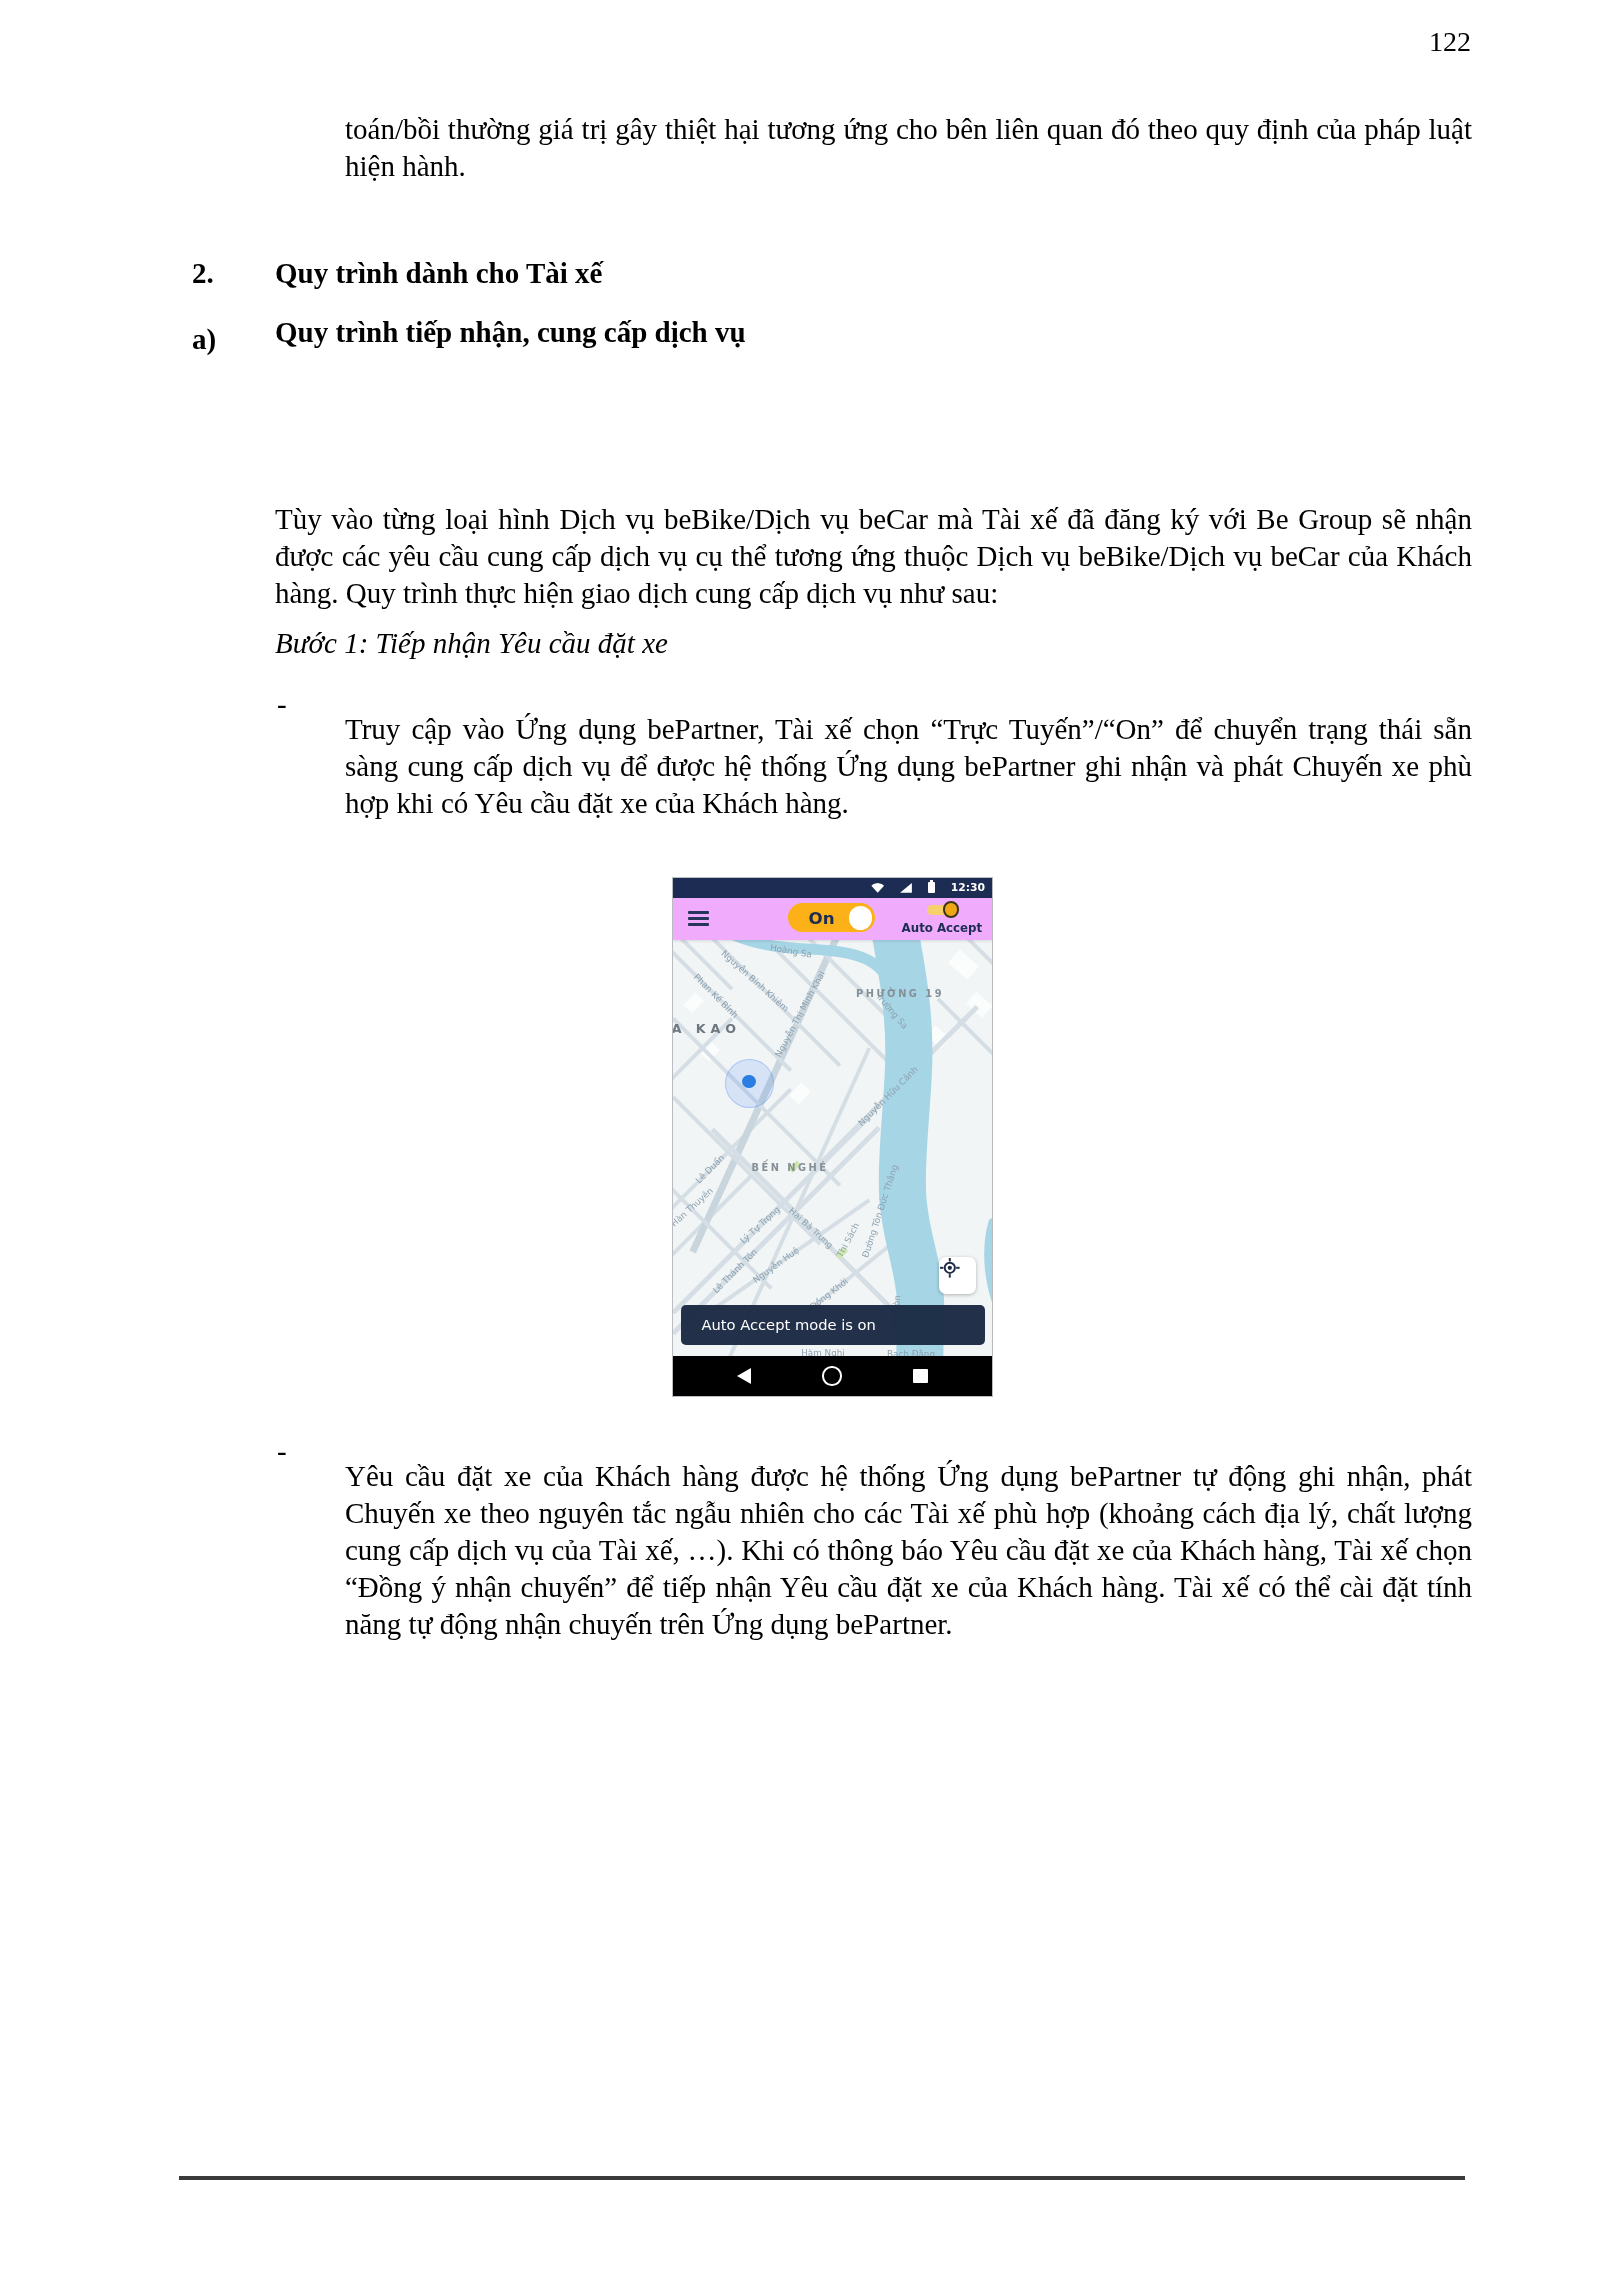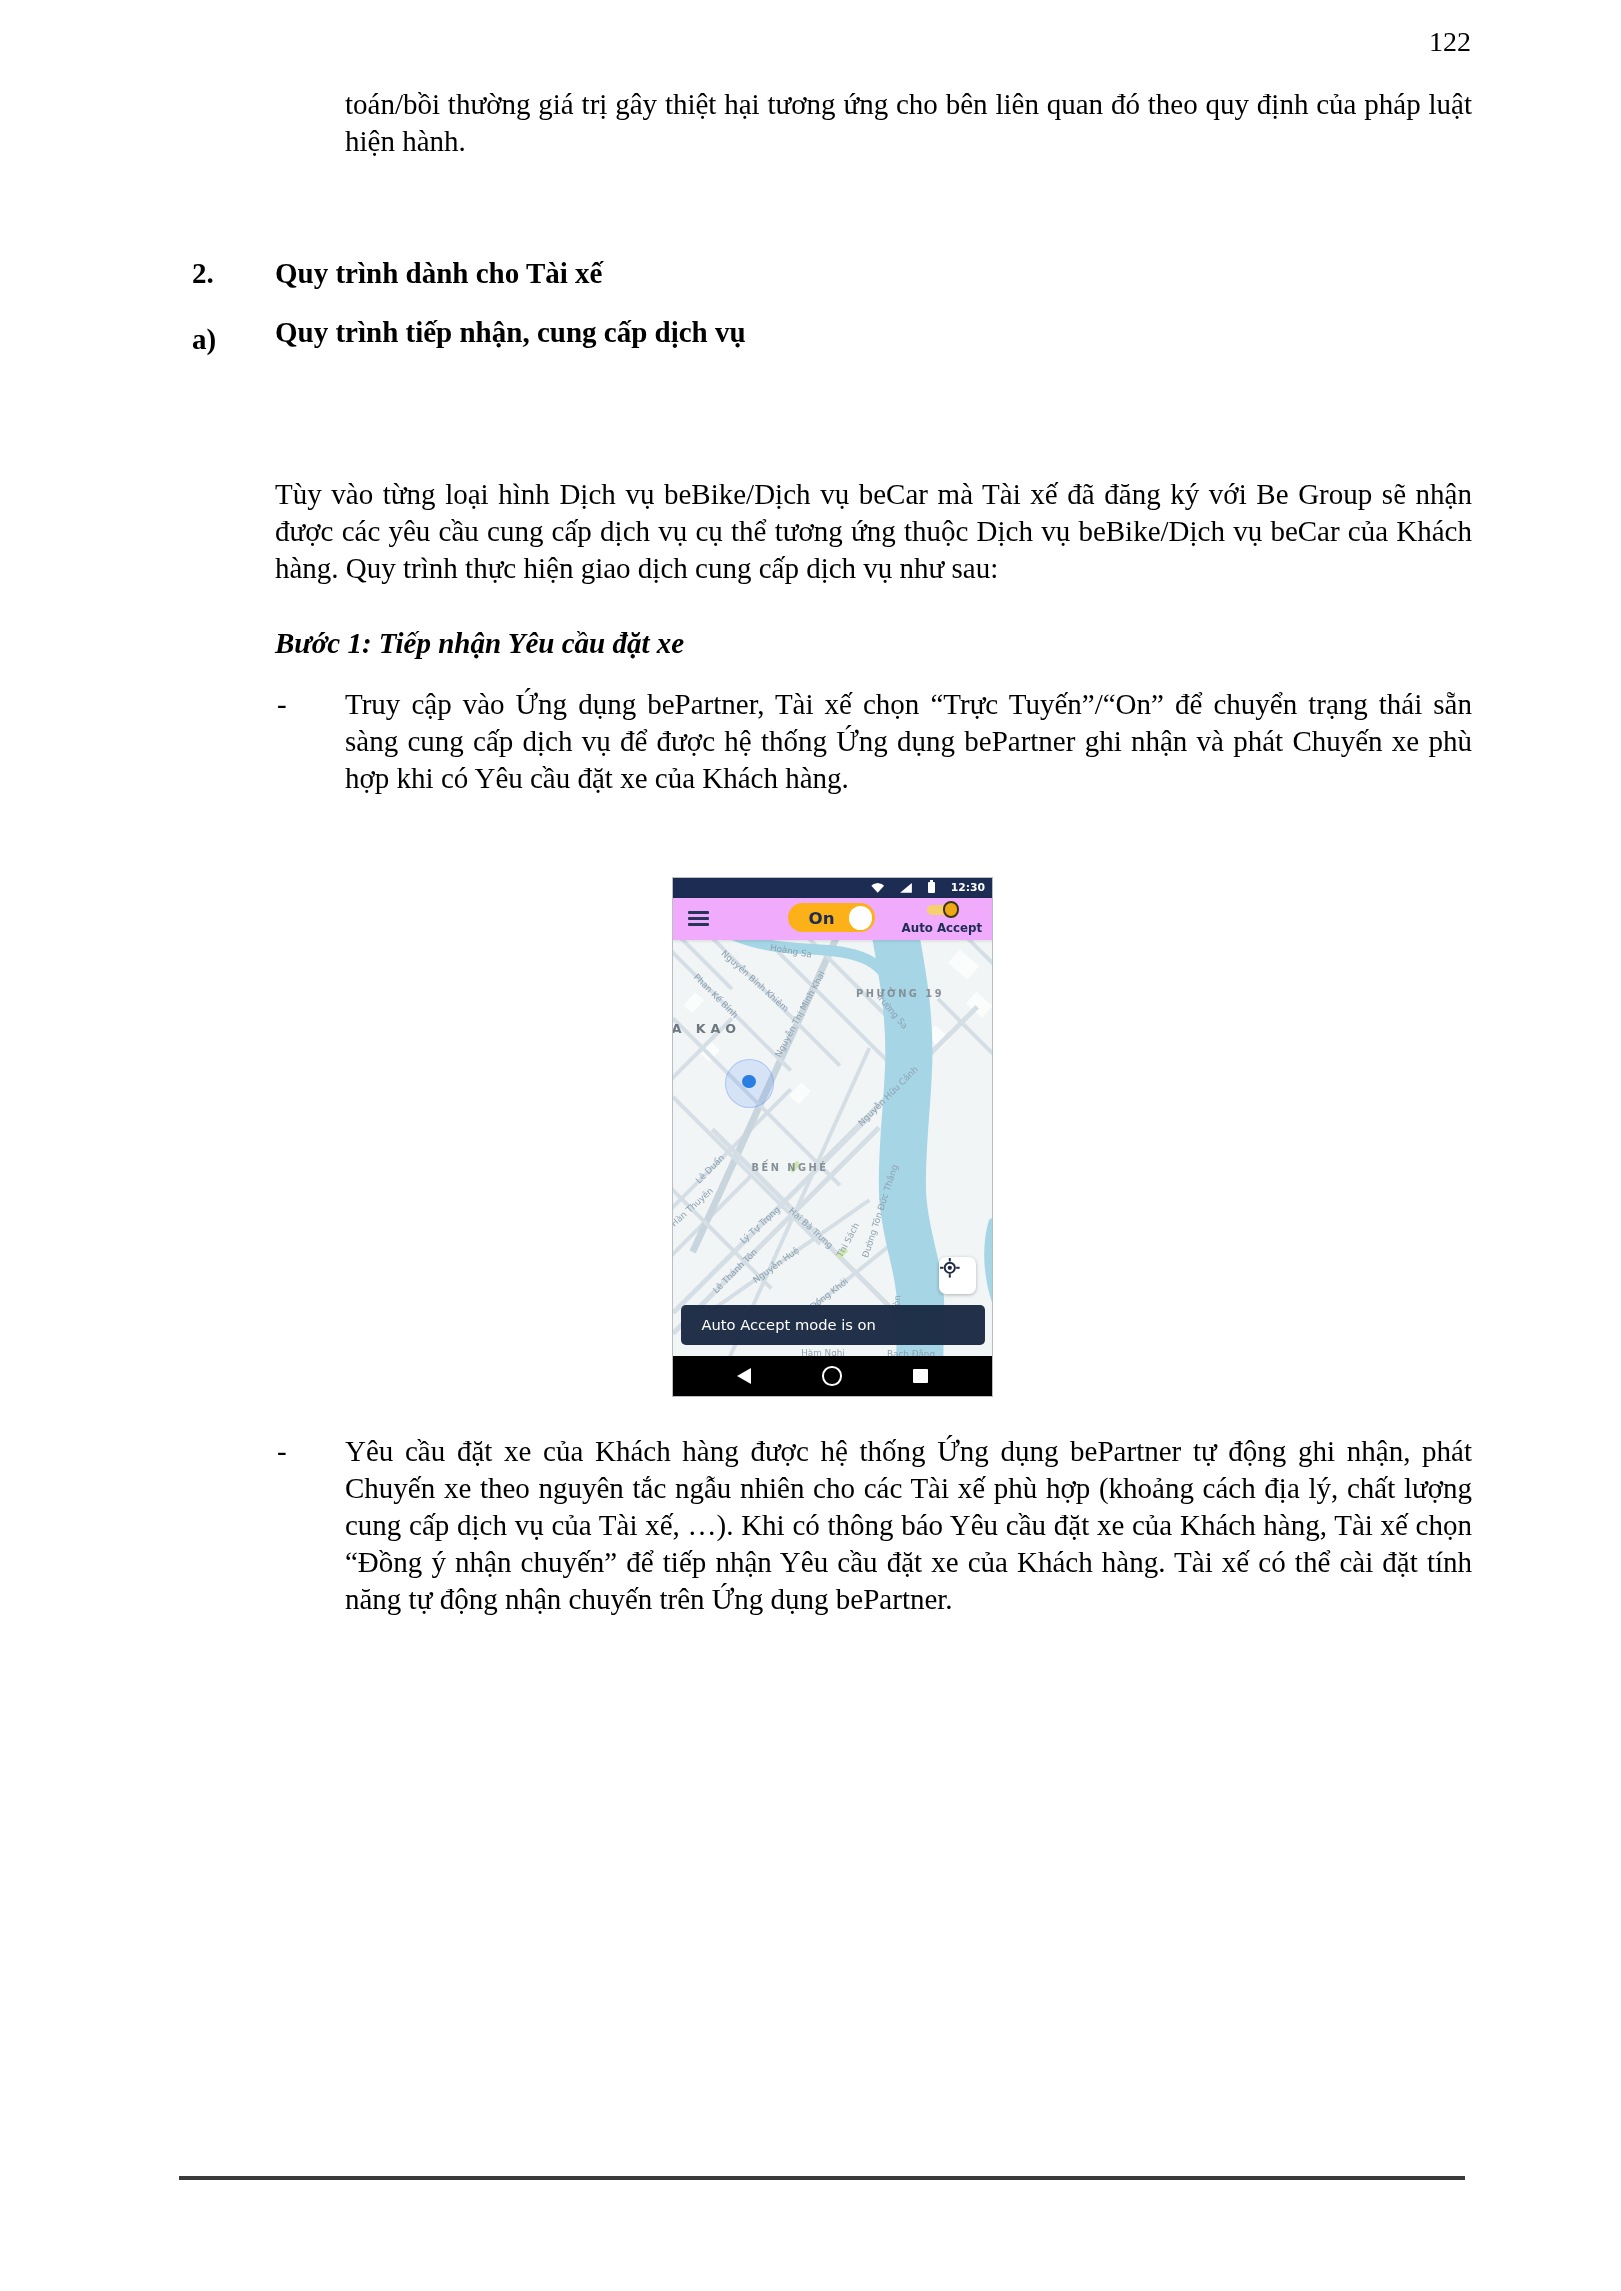"toán/bồi thường giá trị gây" .para { margin-top: none -> 25px }
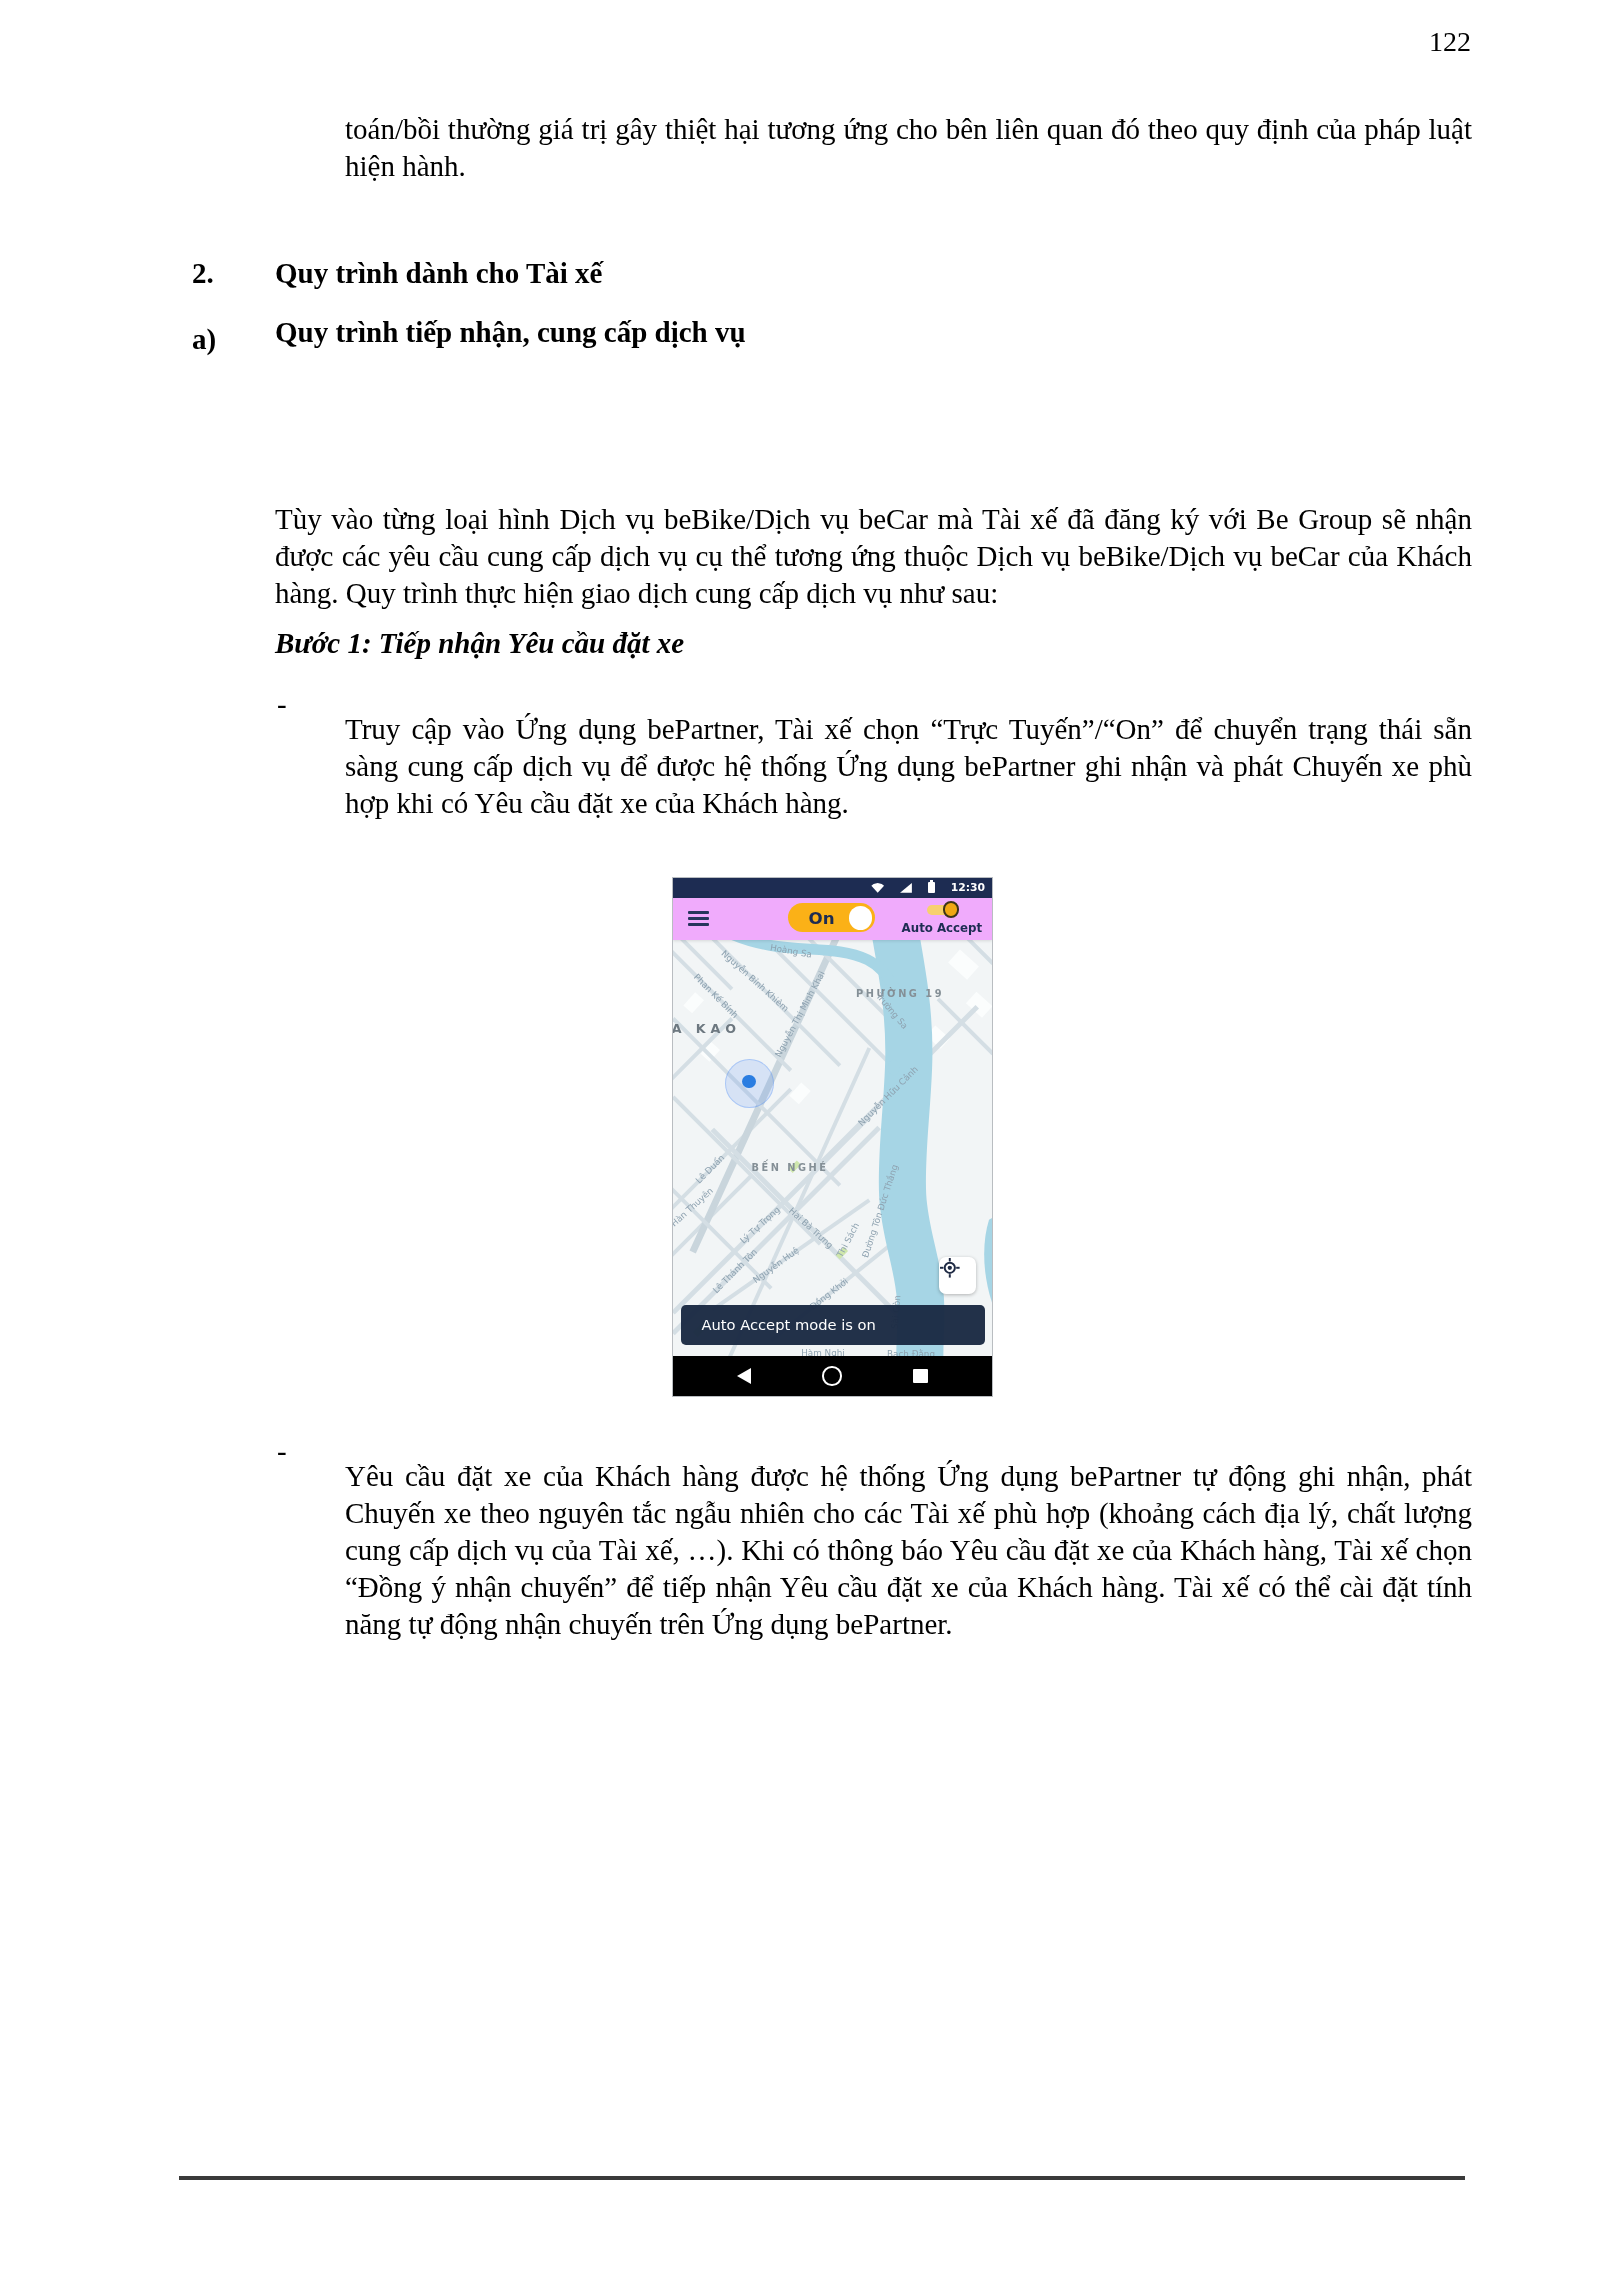"Bước 1: Tiếp nhận Yêu" .step-heading { font-weight: bold -> normal }
